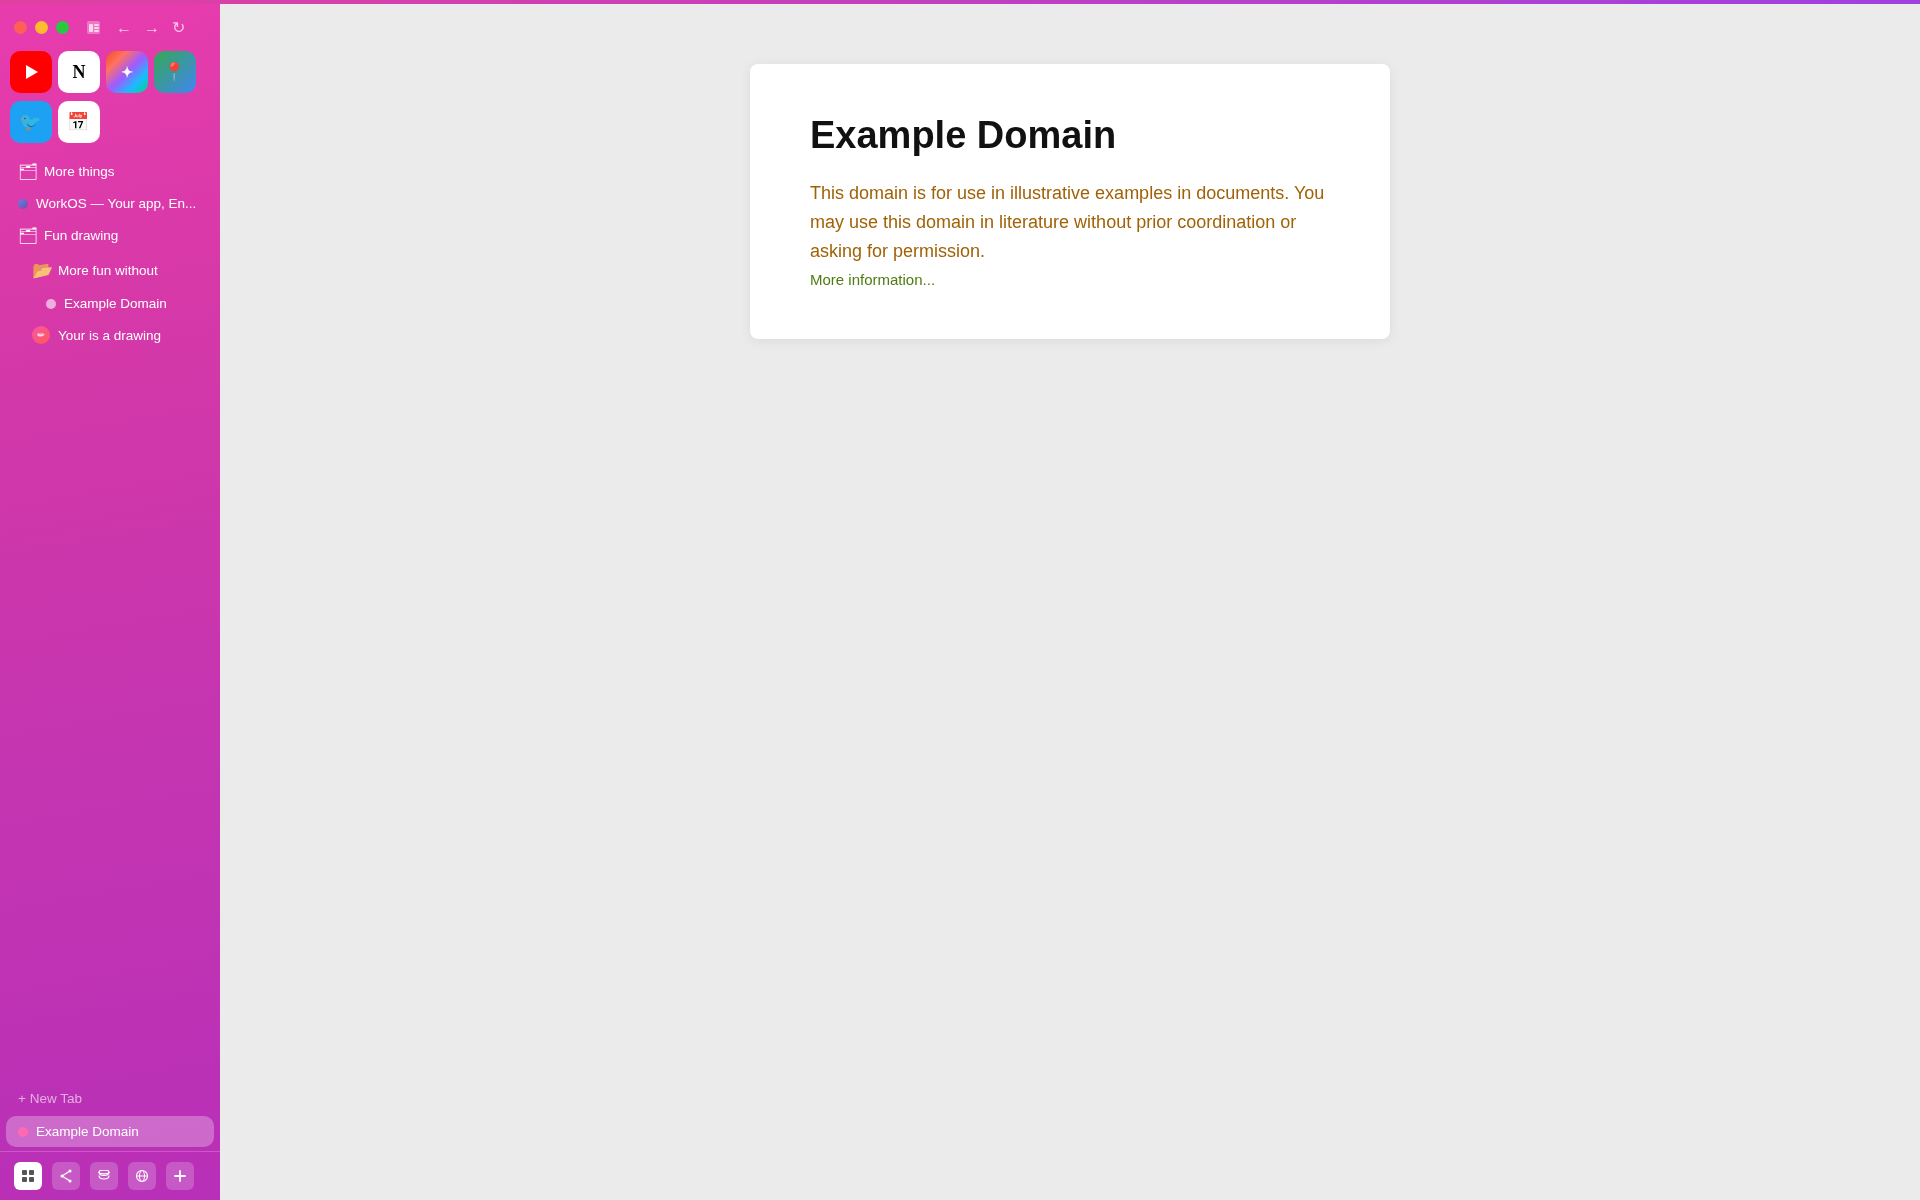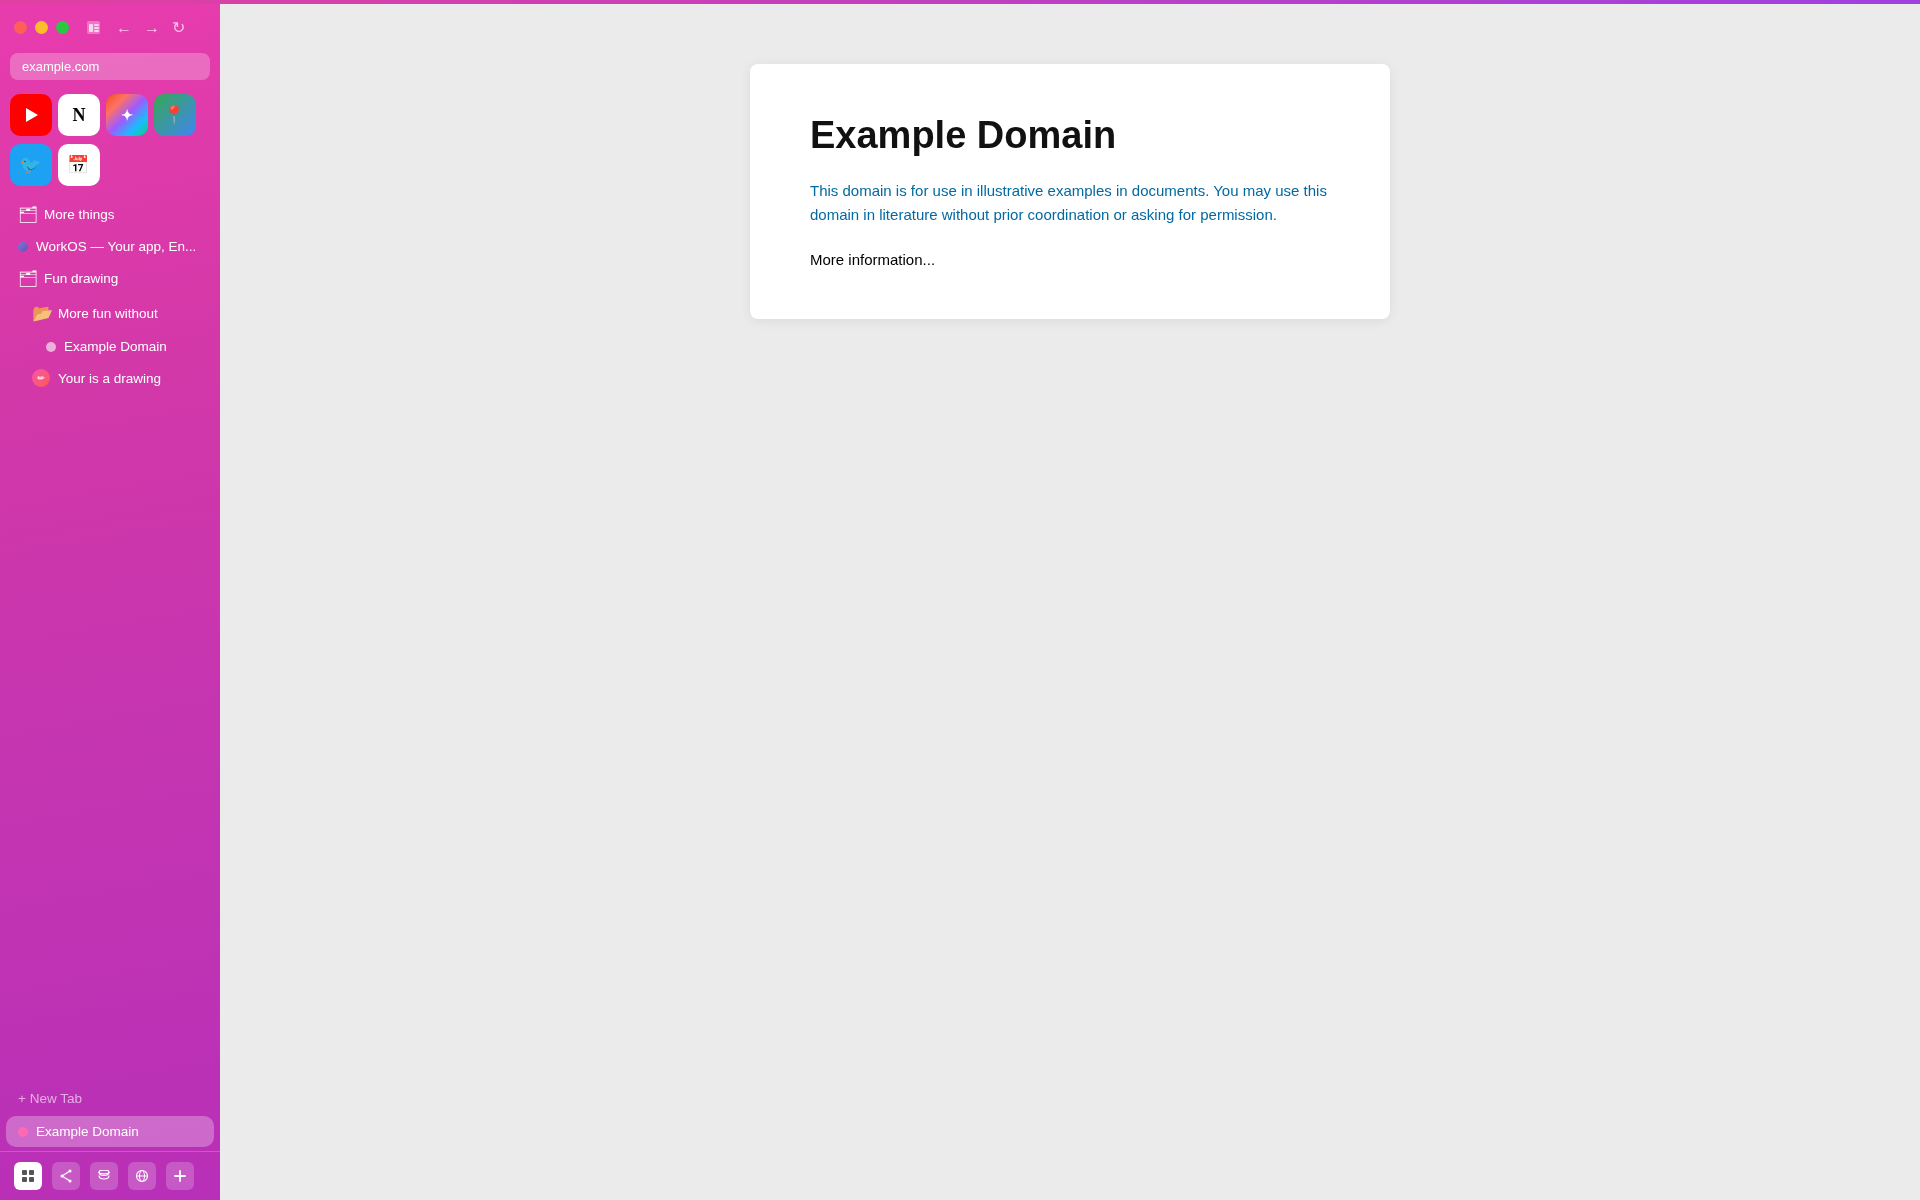"example.com" div.url-bar-container { html: <div> <div>example.com</div> </div> -> none }
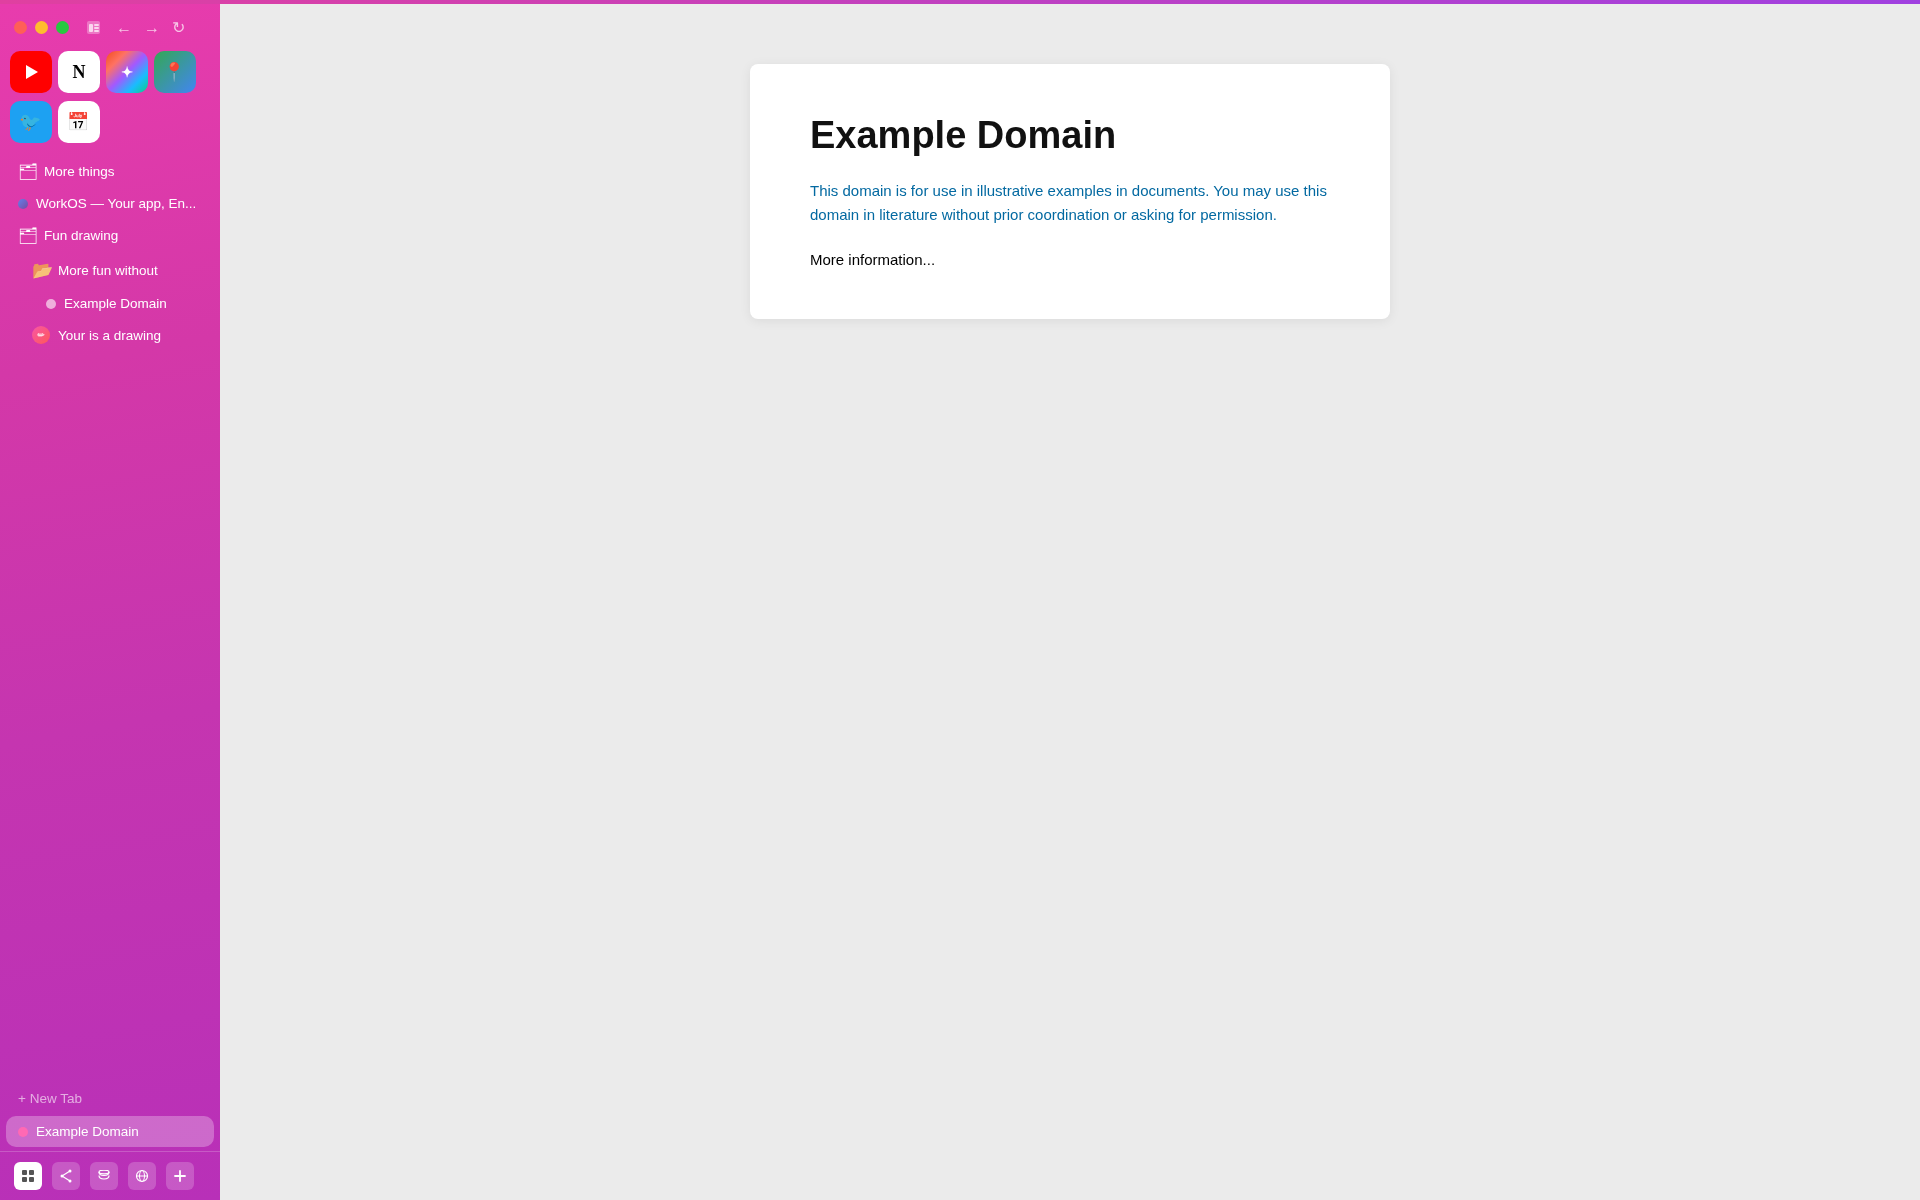"This domain is for use" .content-card p { color: #0369a1 -> #a16207; font-size: 15px -> 18px; margin-bottom: 24px -> 6px }
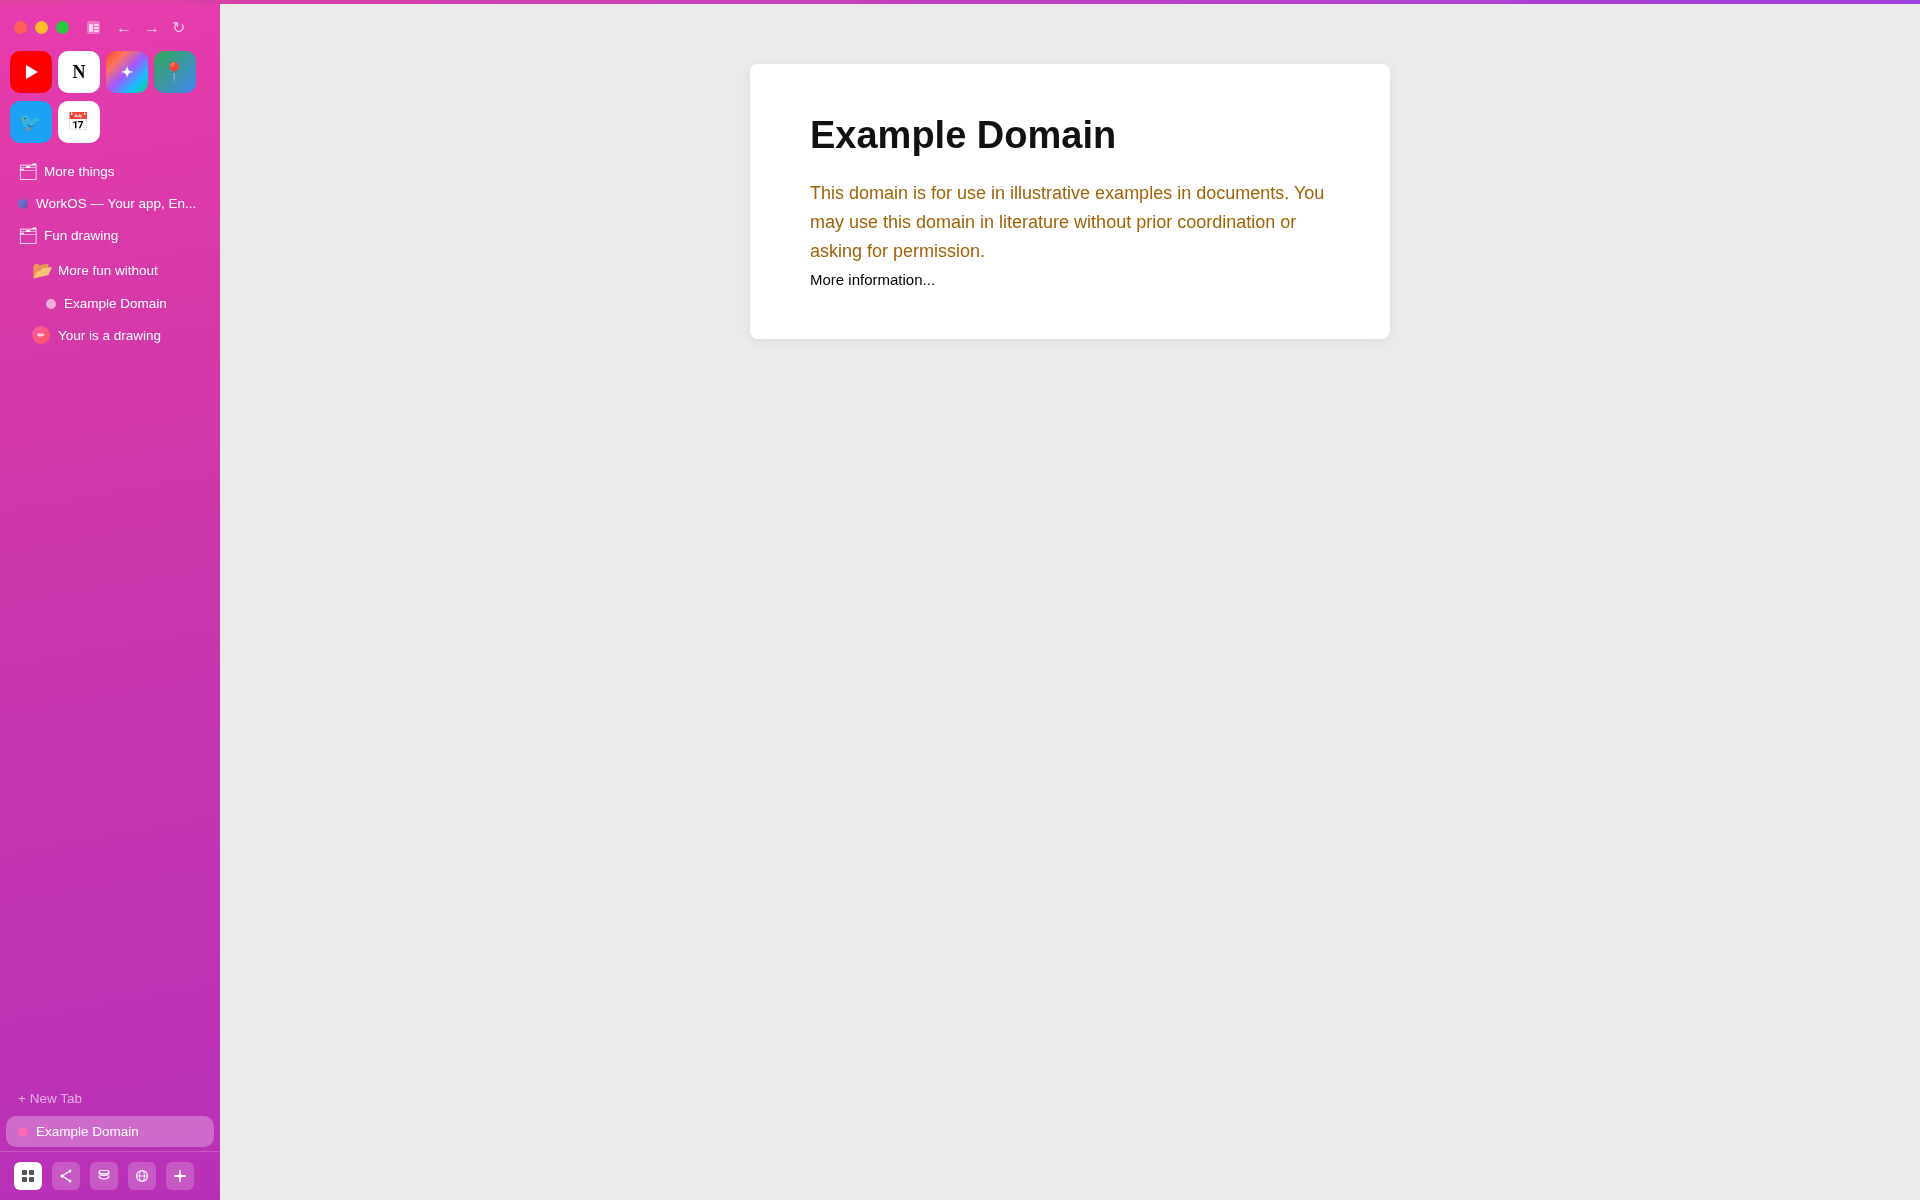"More information..." .content-card a { color: #000000 -> #4d7c0f }
